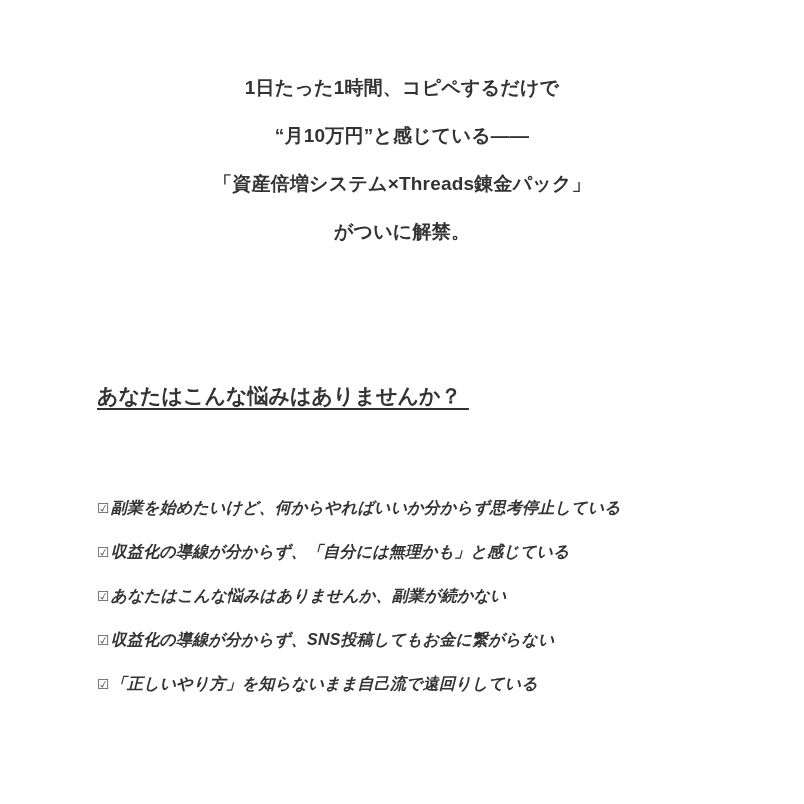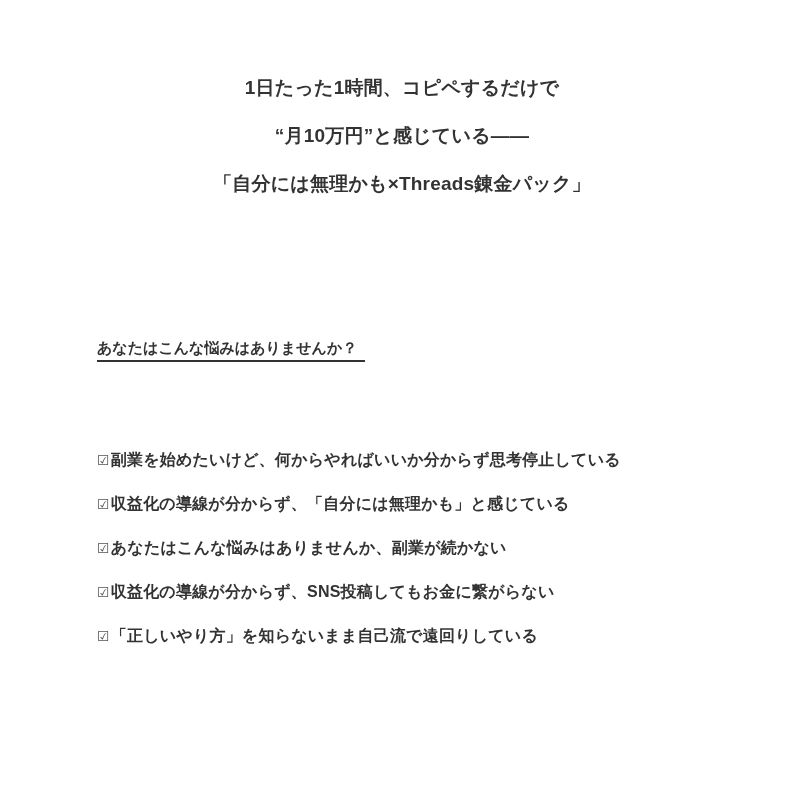"「自分には無理かも×Threads錬金パック」" p { text: 自分には無理かも -> 資産倍増システム }
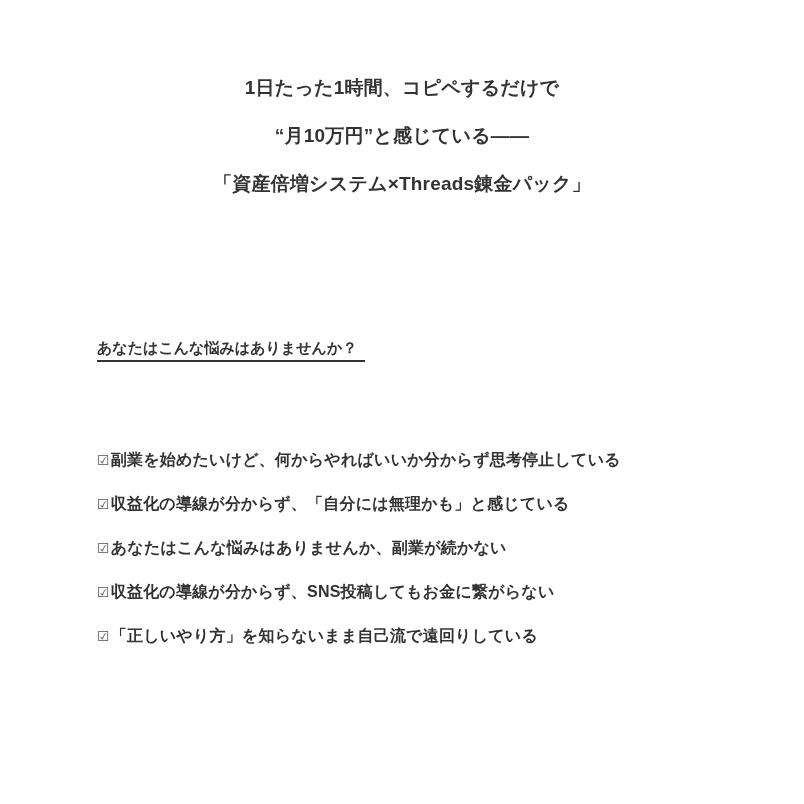"がついに解禁。" p { html: none -> <p>がついに解禁。</p> }
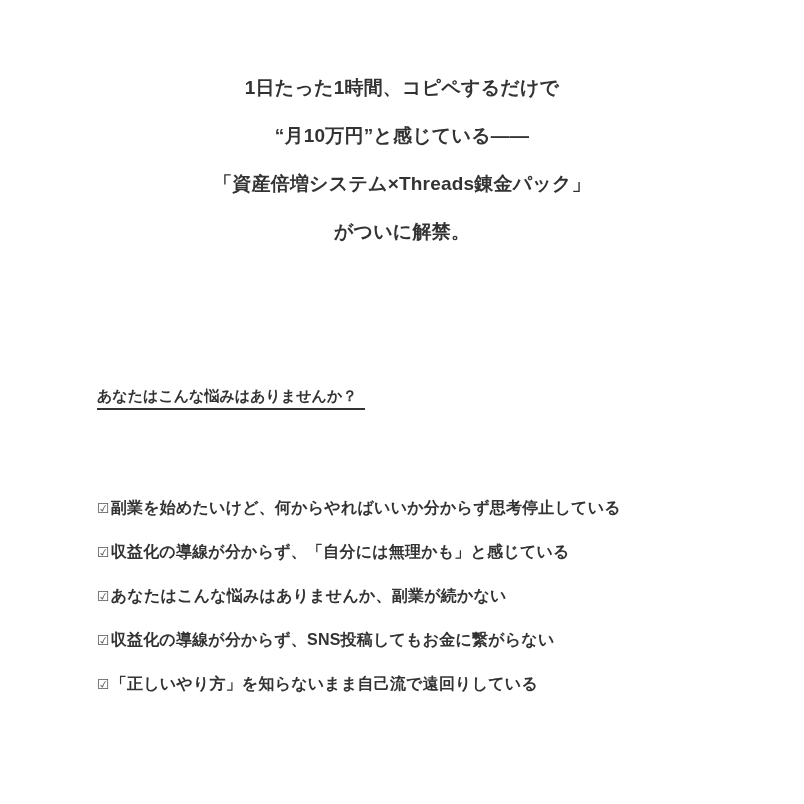"あなたはこんな悩みはありませんか？" .worries-heading { font-size: 15px -> 21px }
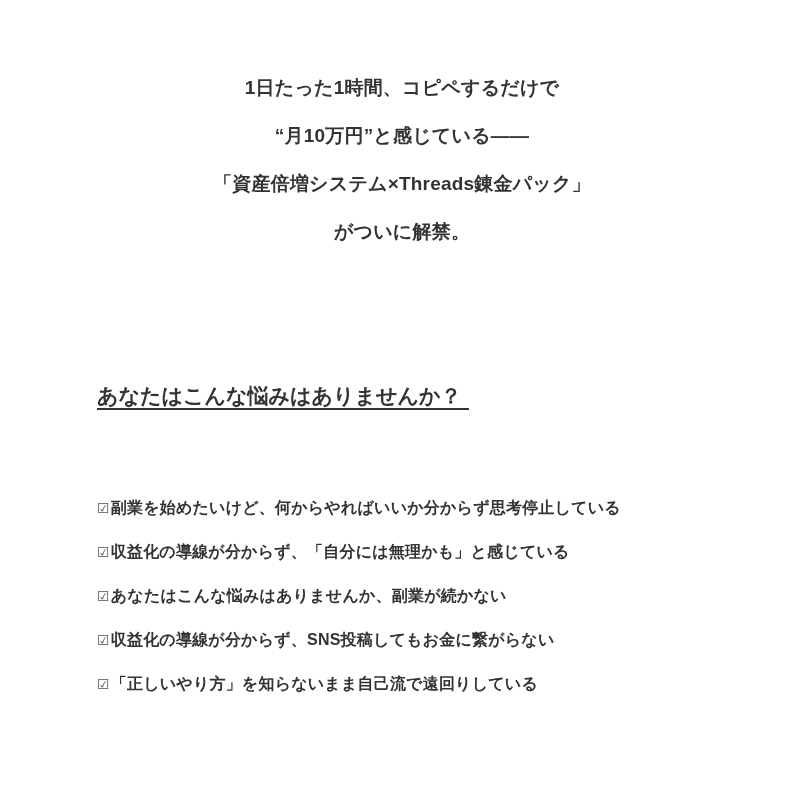"☑副業を始めたいけど、何からやればいいか分からず思考停止している" .worry-item { font-style: none -> italic }
